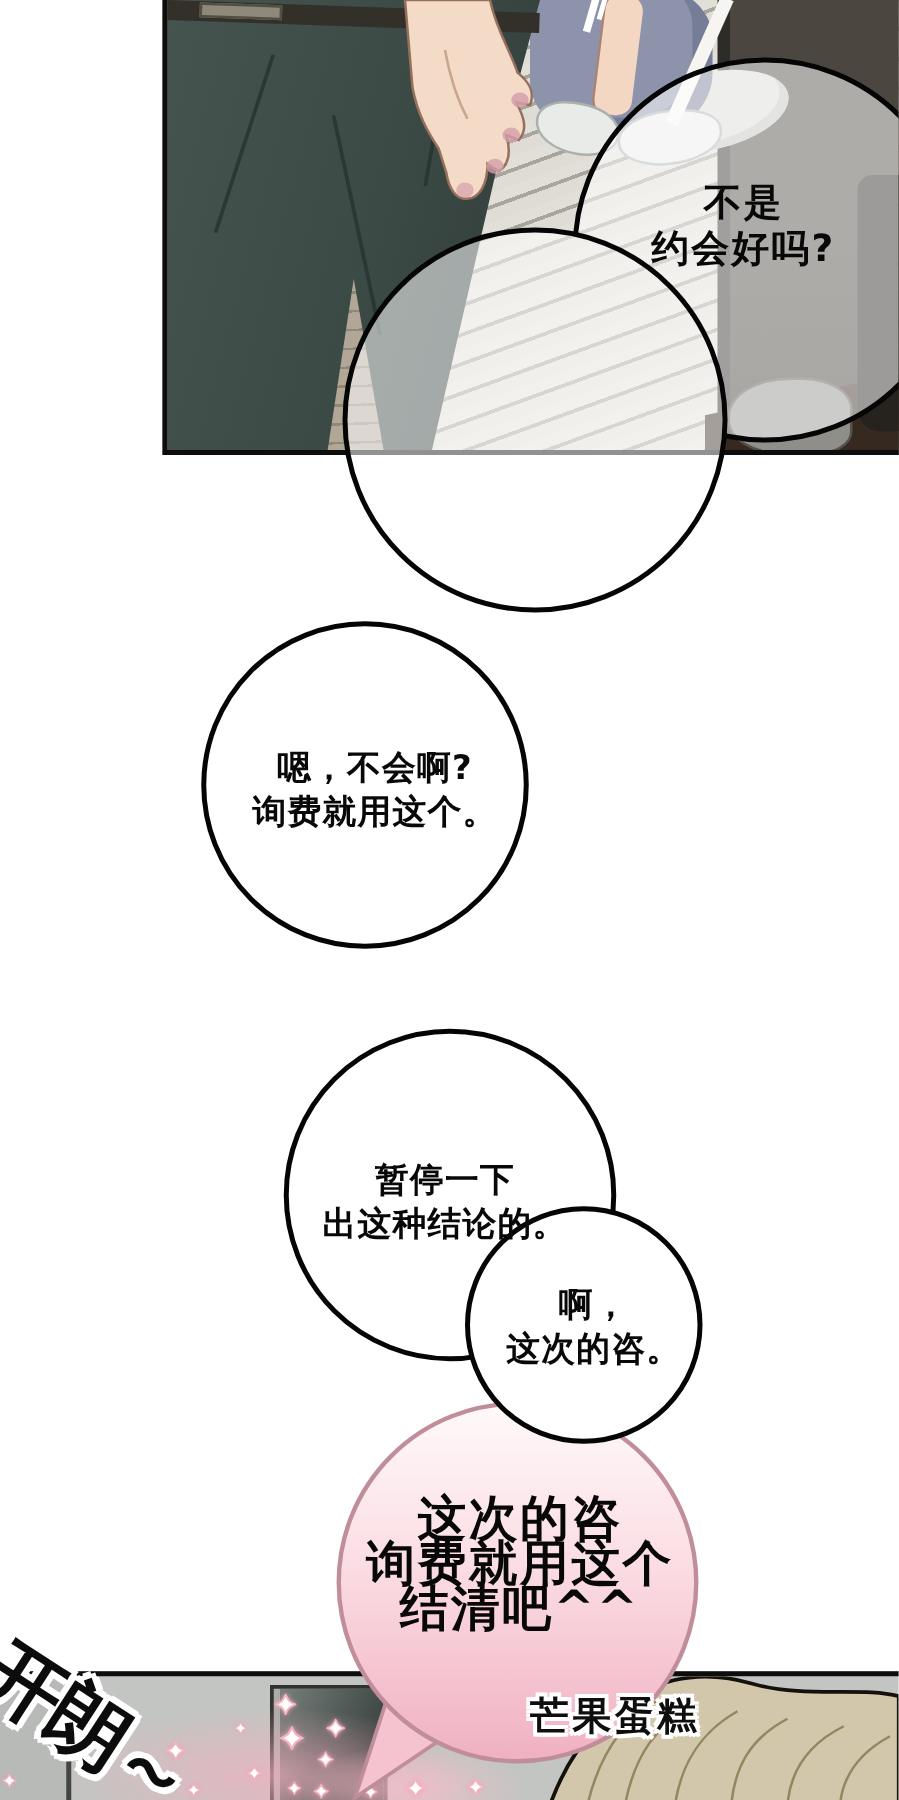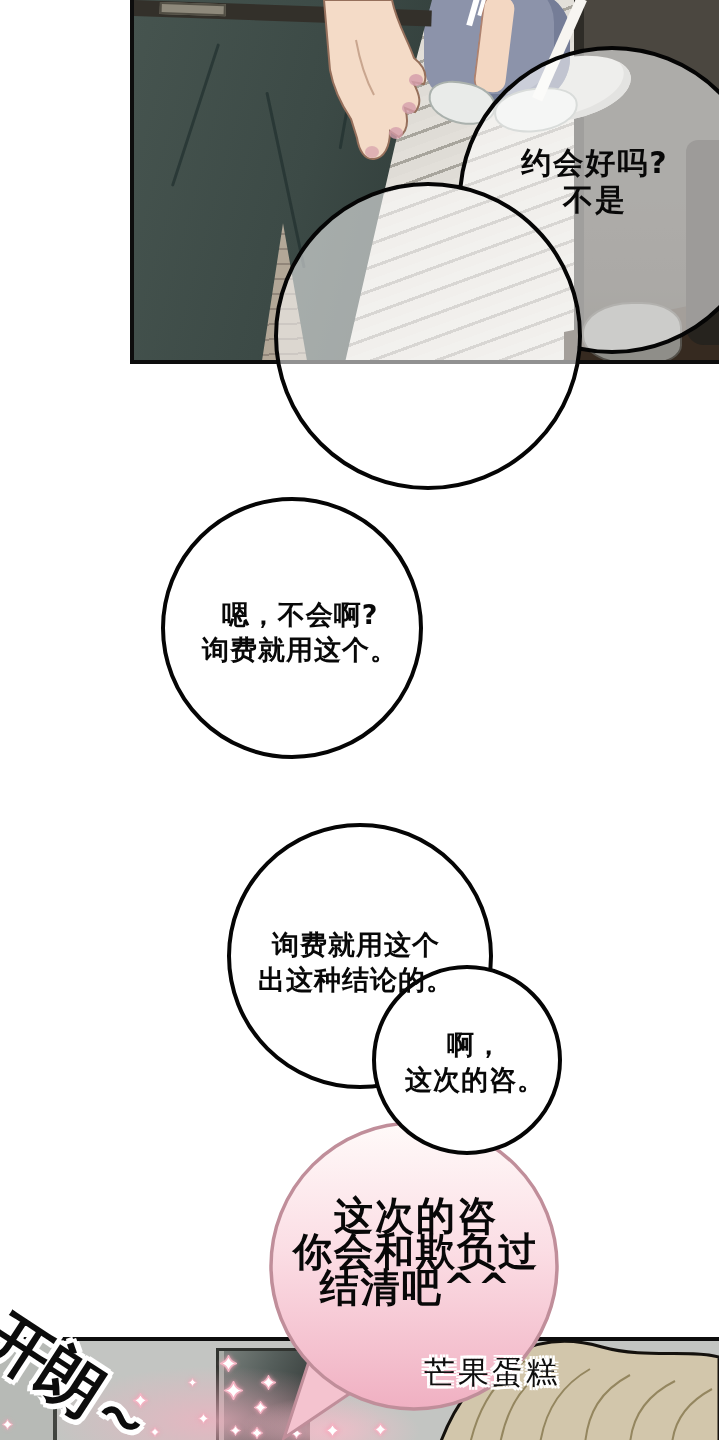"约会好吗?" div { order: before "不是" -> after "不是" }
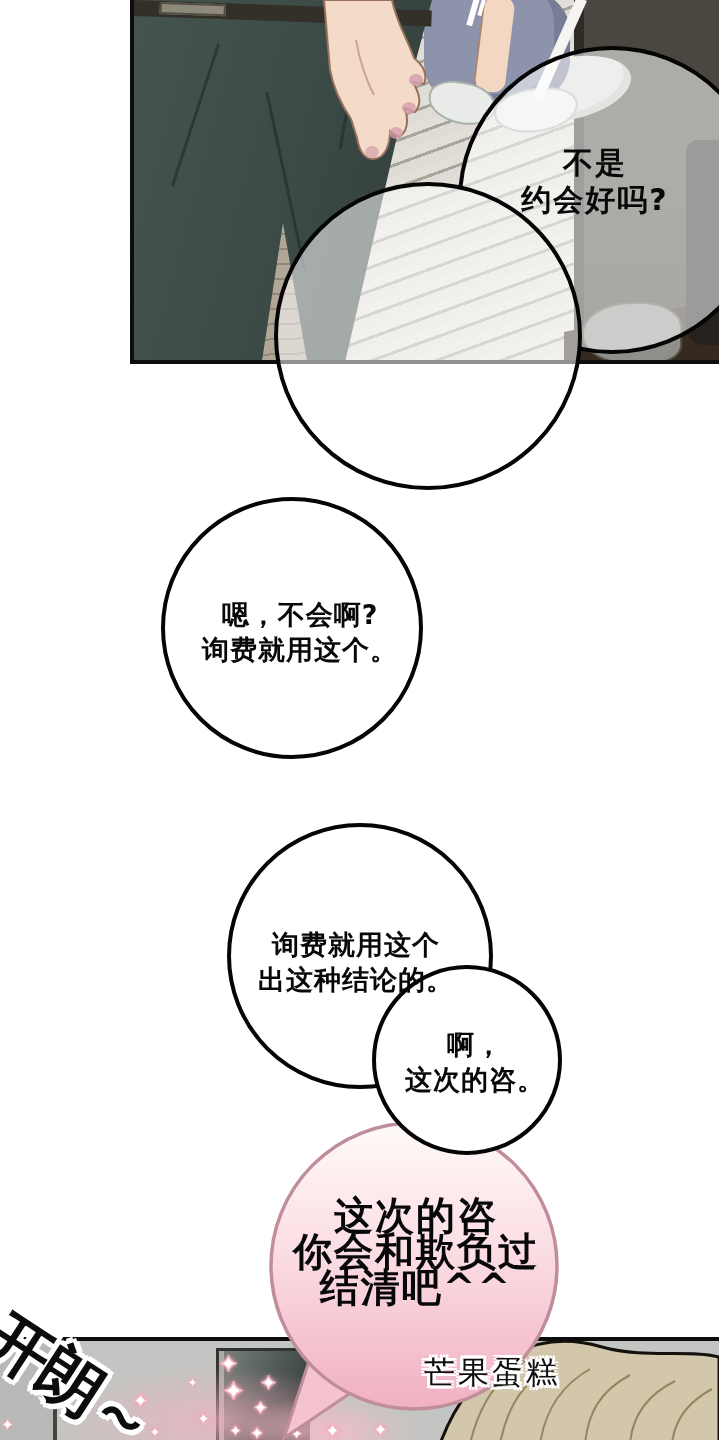"询费就用这个" div { text: 询费就用这个 -> 暂停一下 }
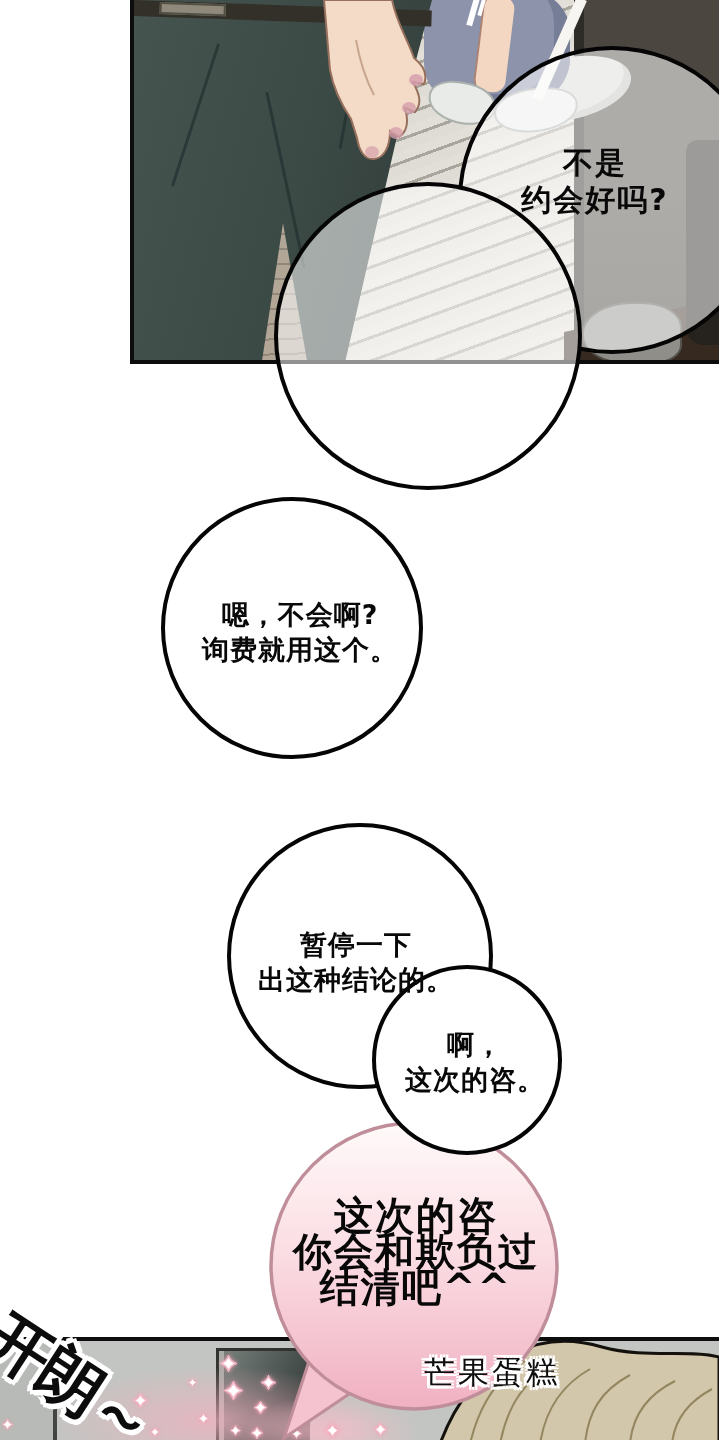"你会和欺负过" div { text: 你会和欺负过 -> 询费就用这个 }
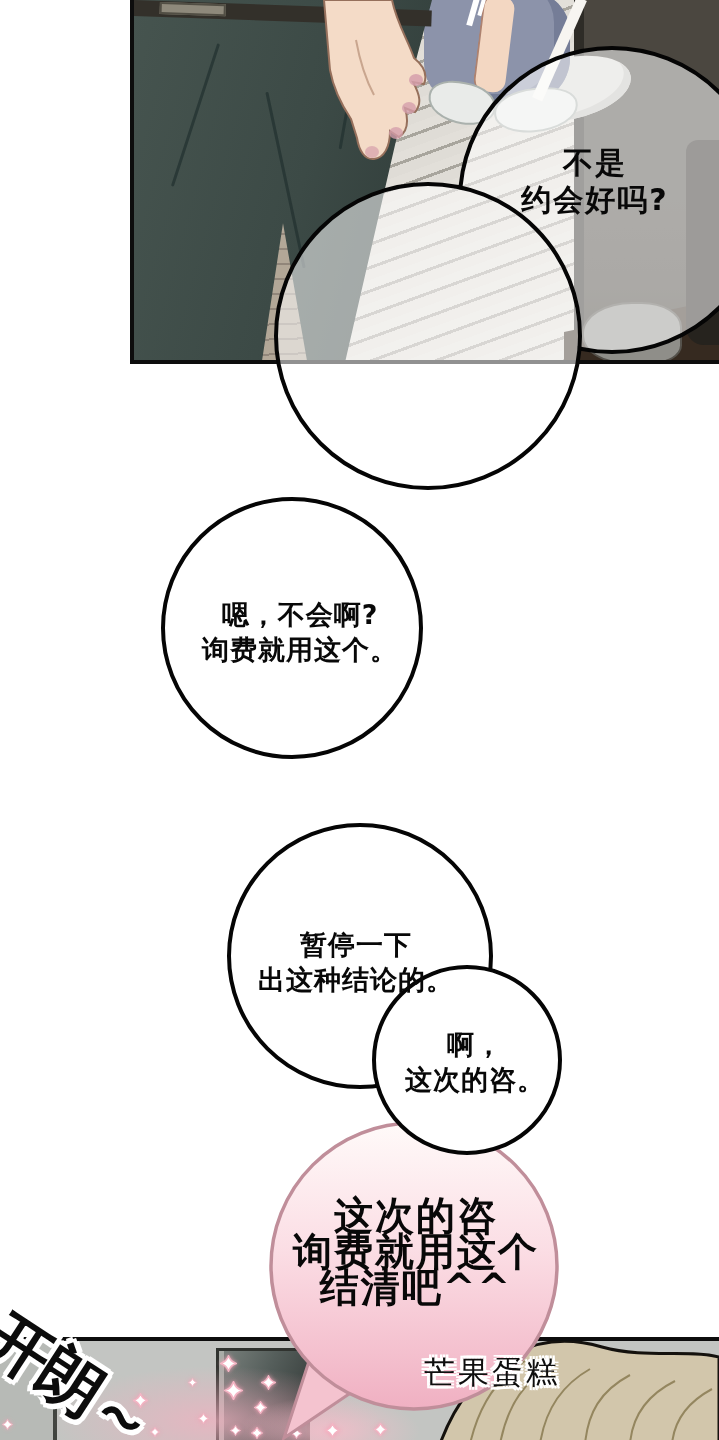"芒果蛋糕" #food-label { font-weight: 400 -> 700 }
